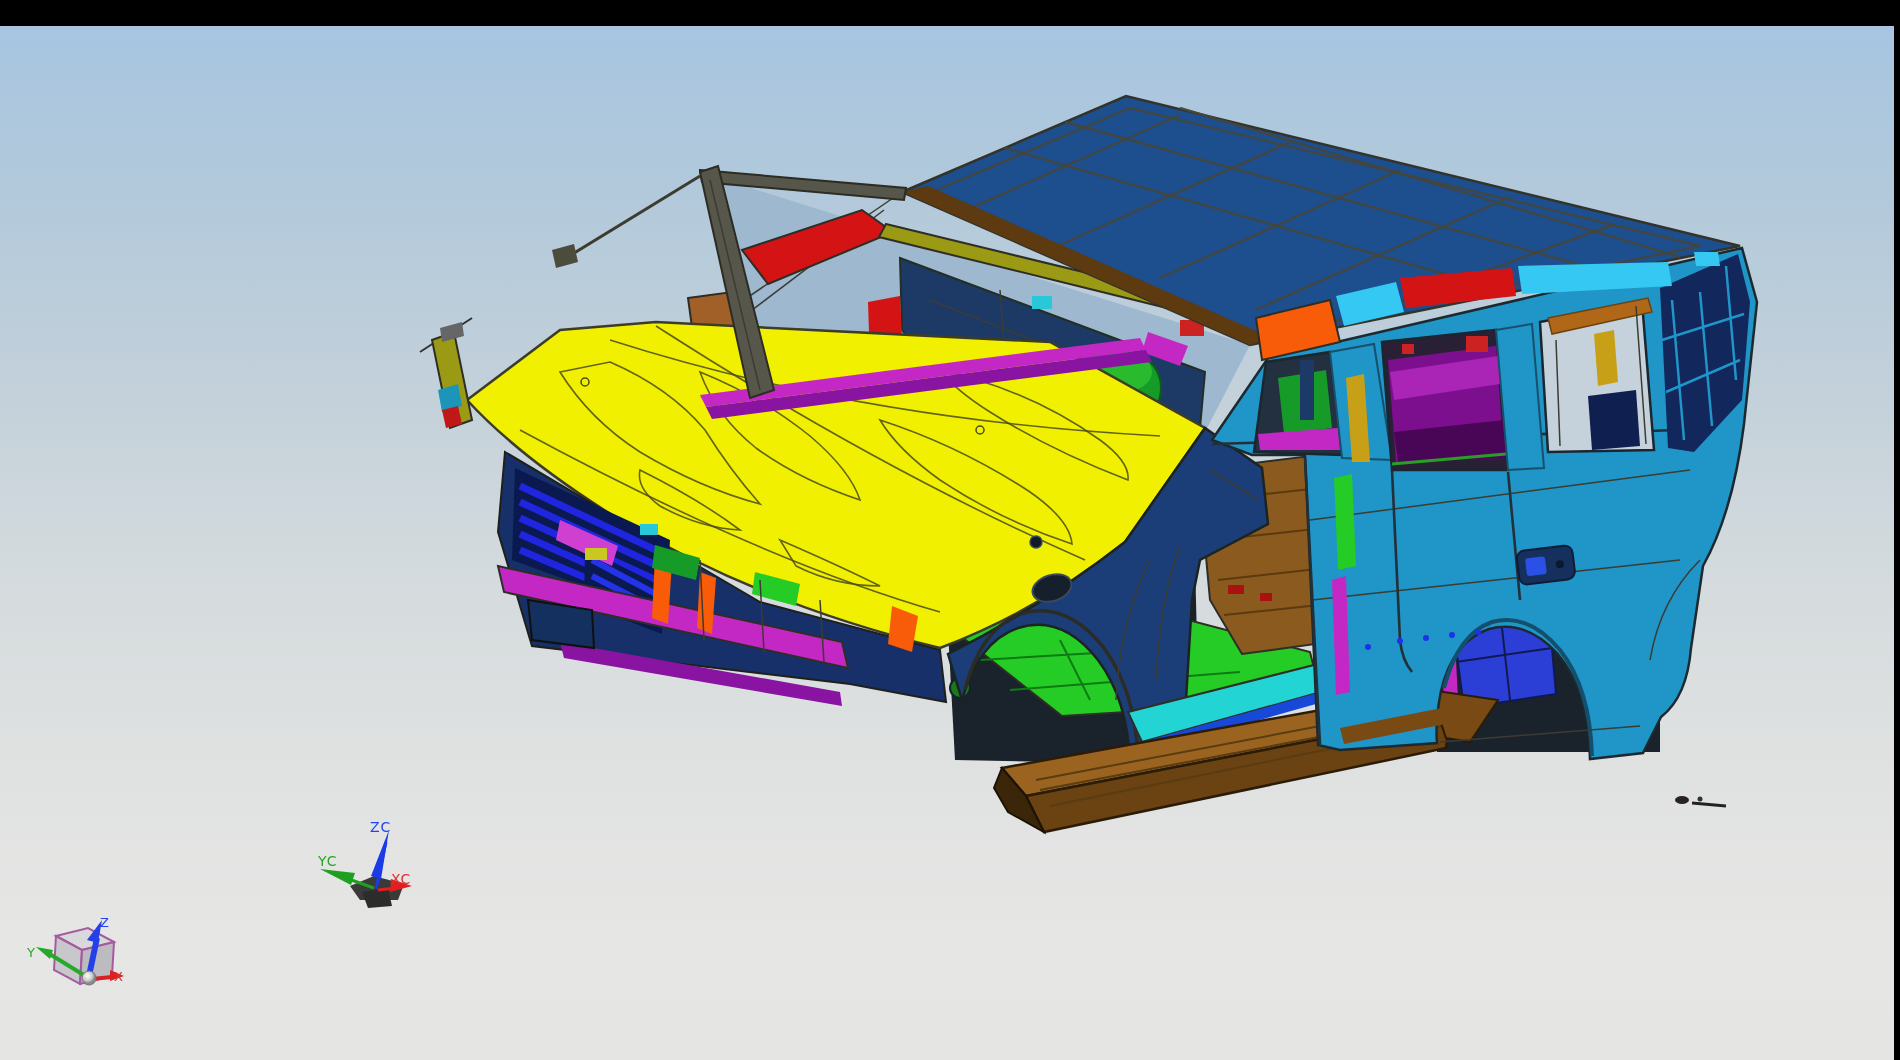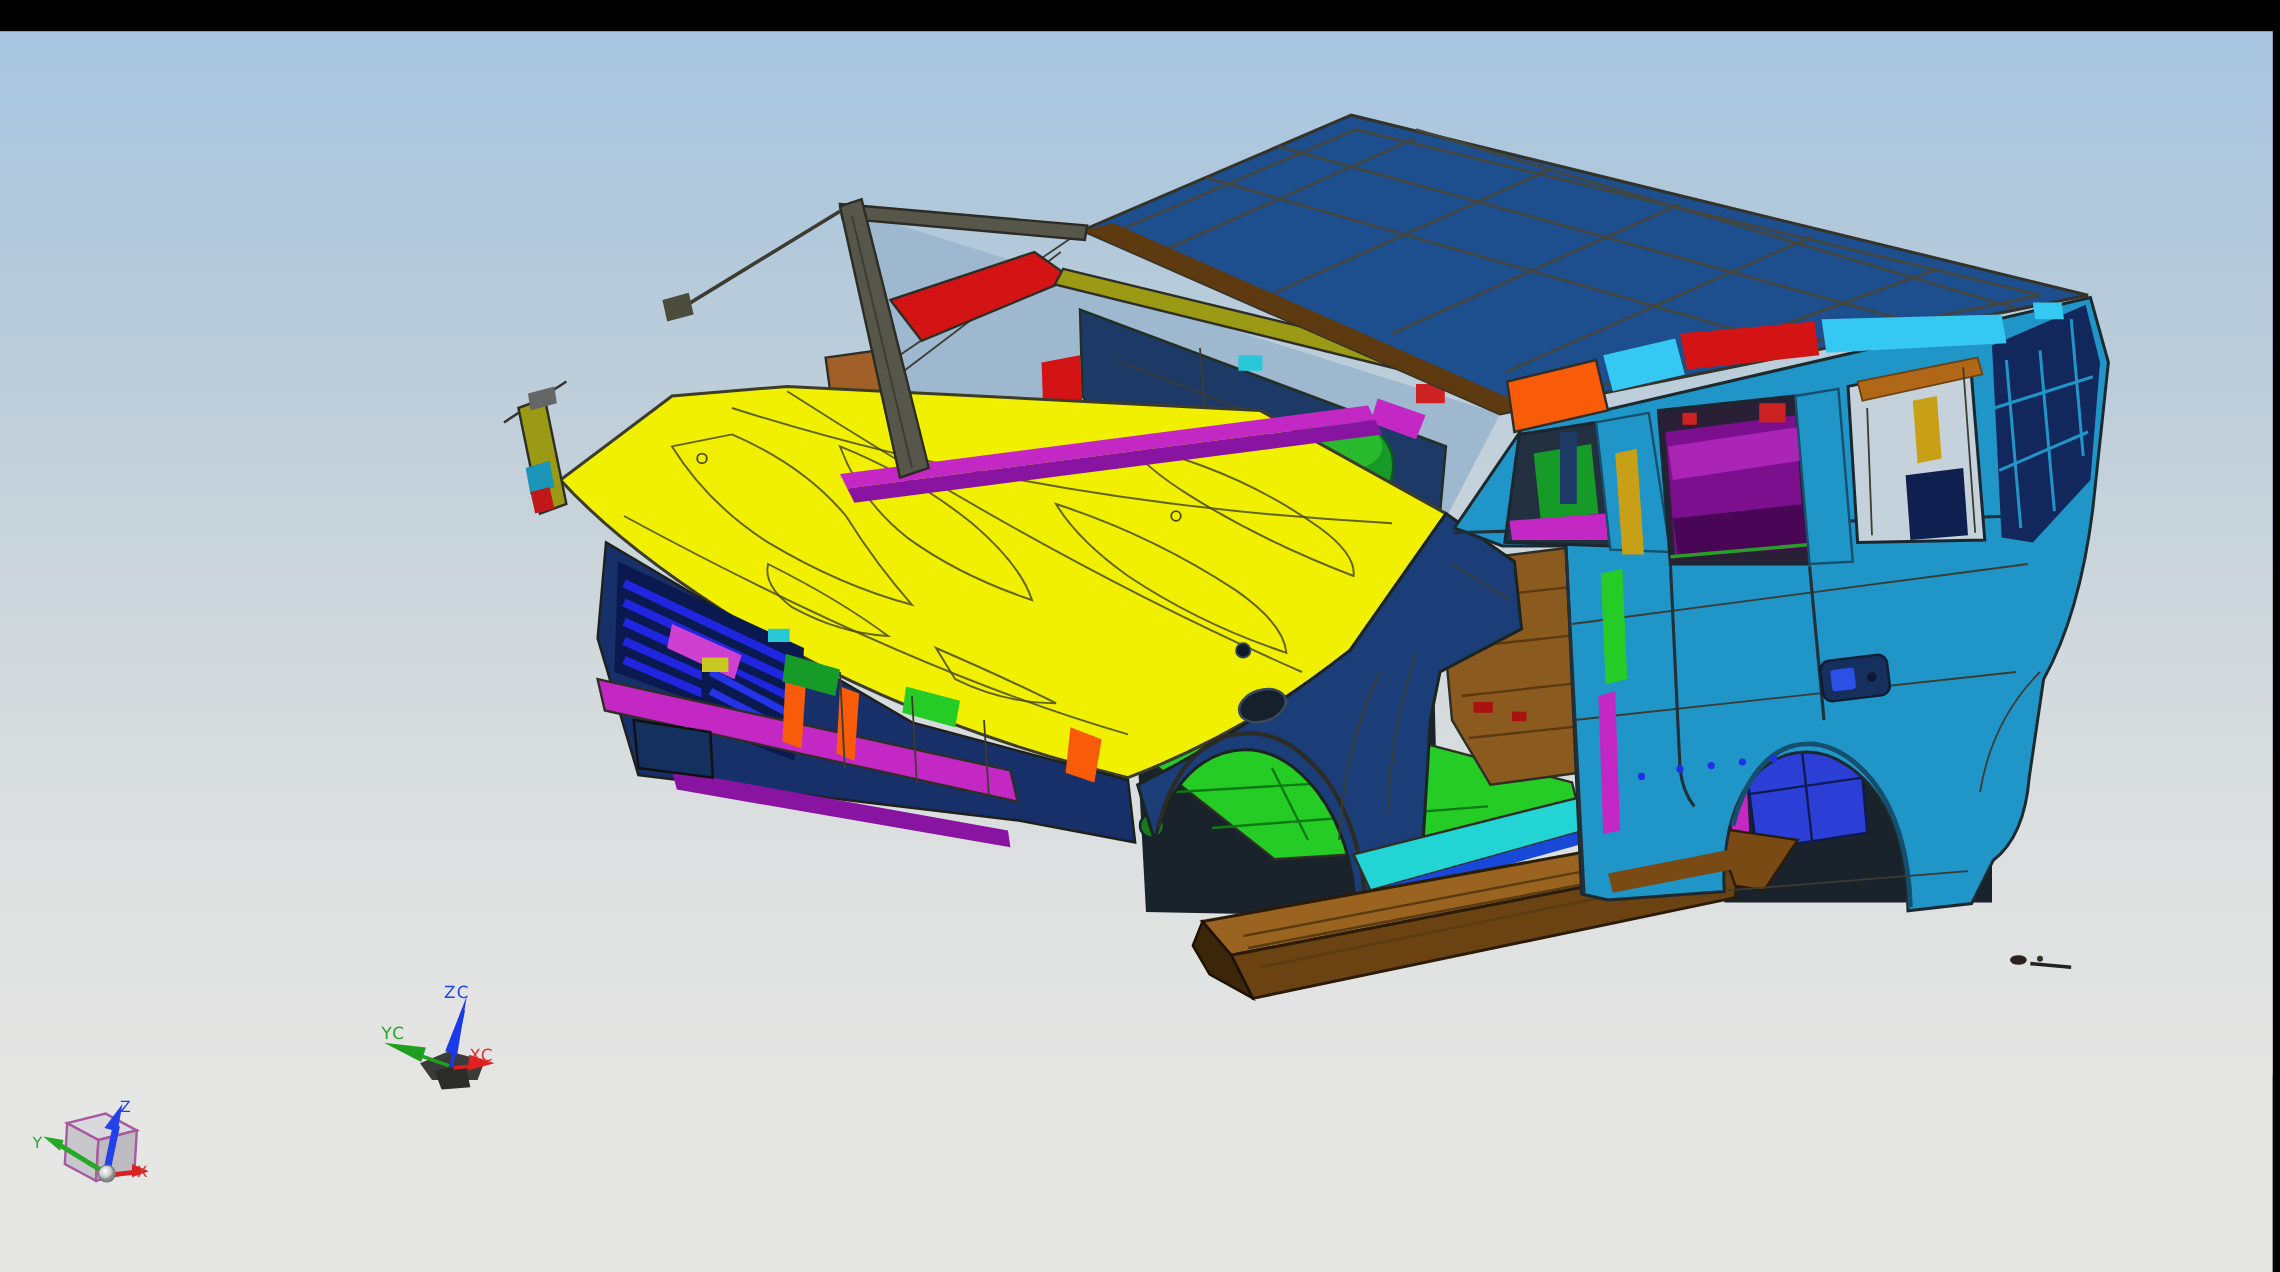"ZC" #stage { background: #f0abfc -> #3b82f6 }
